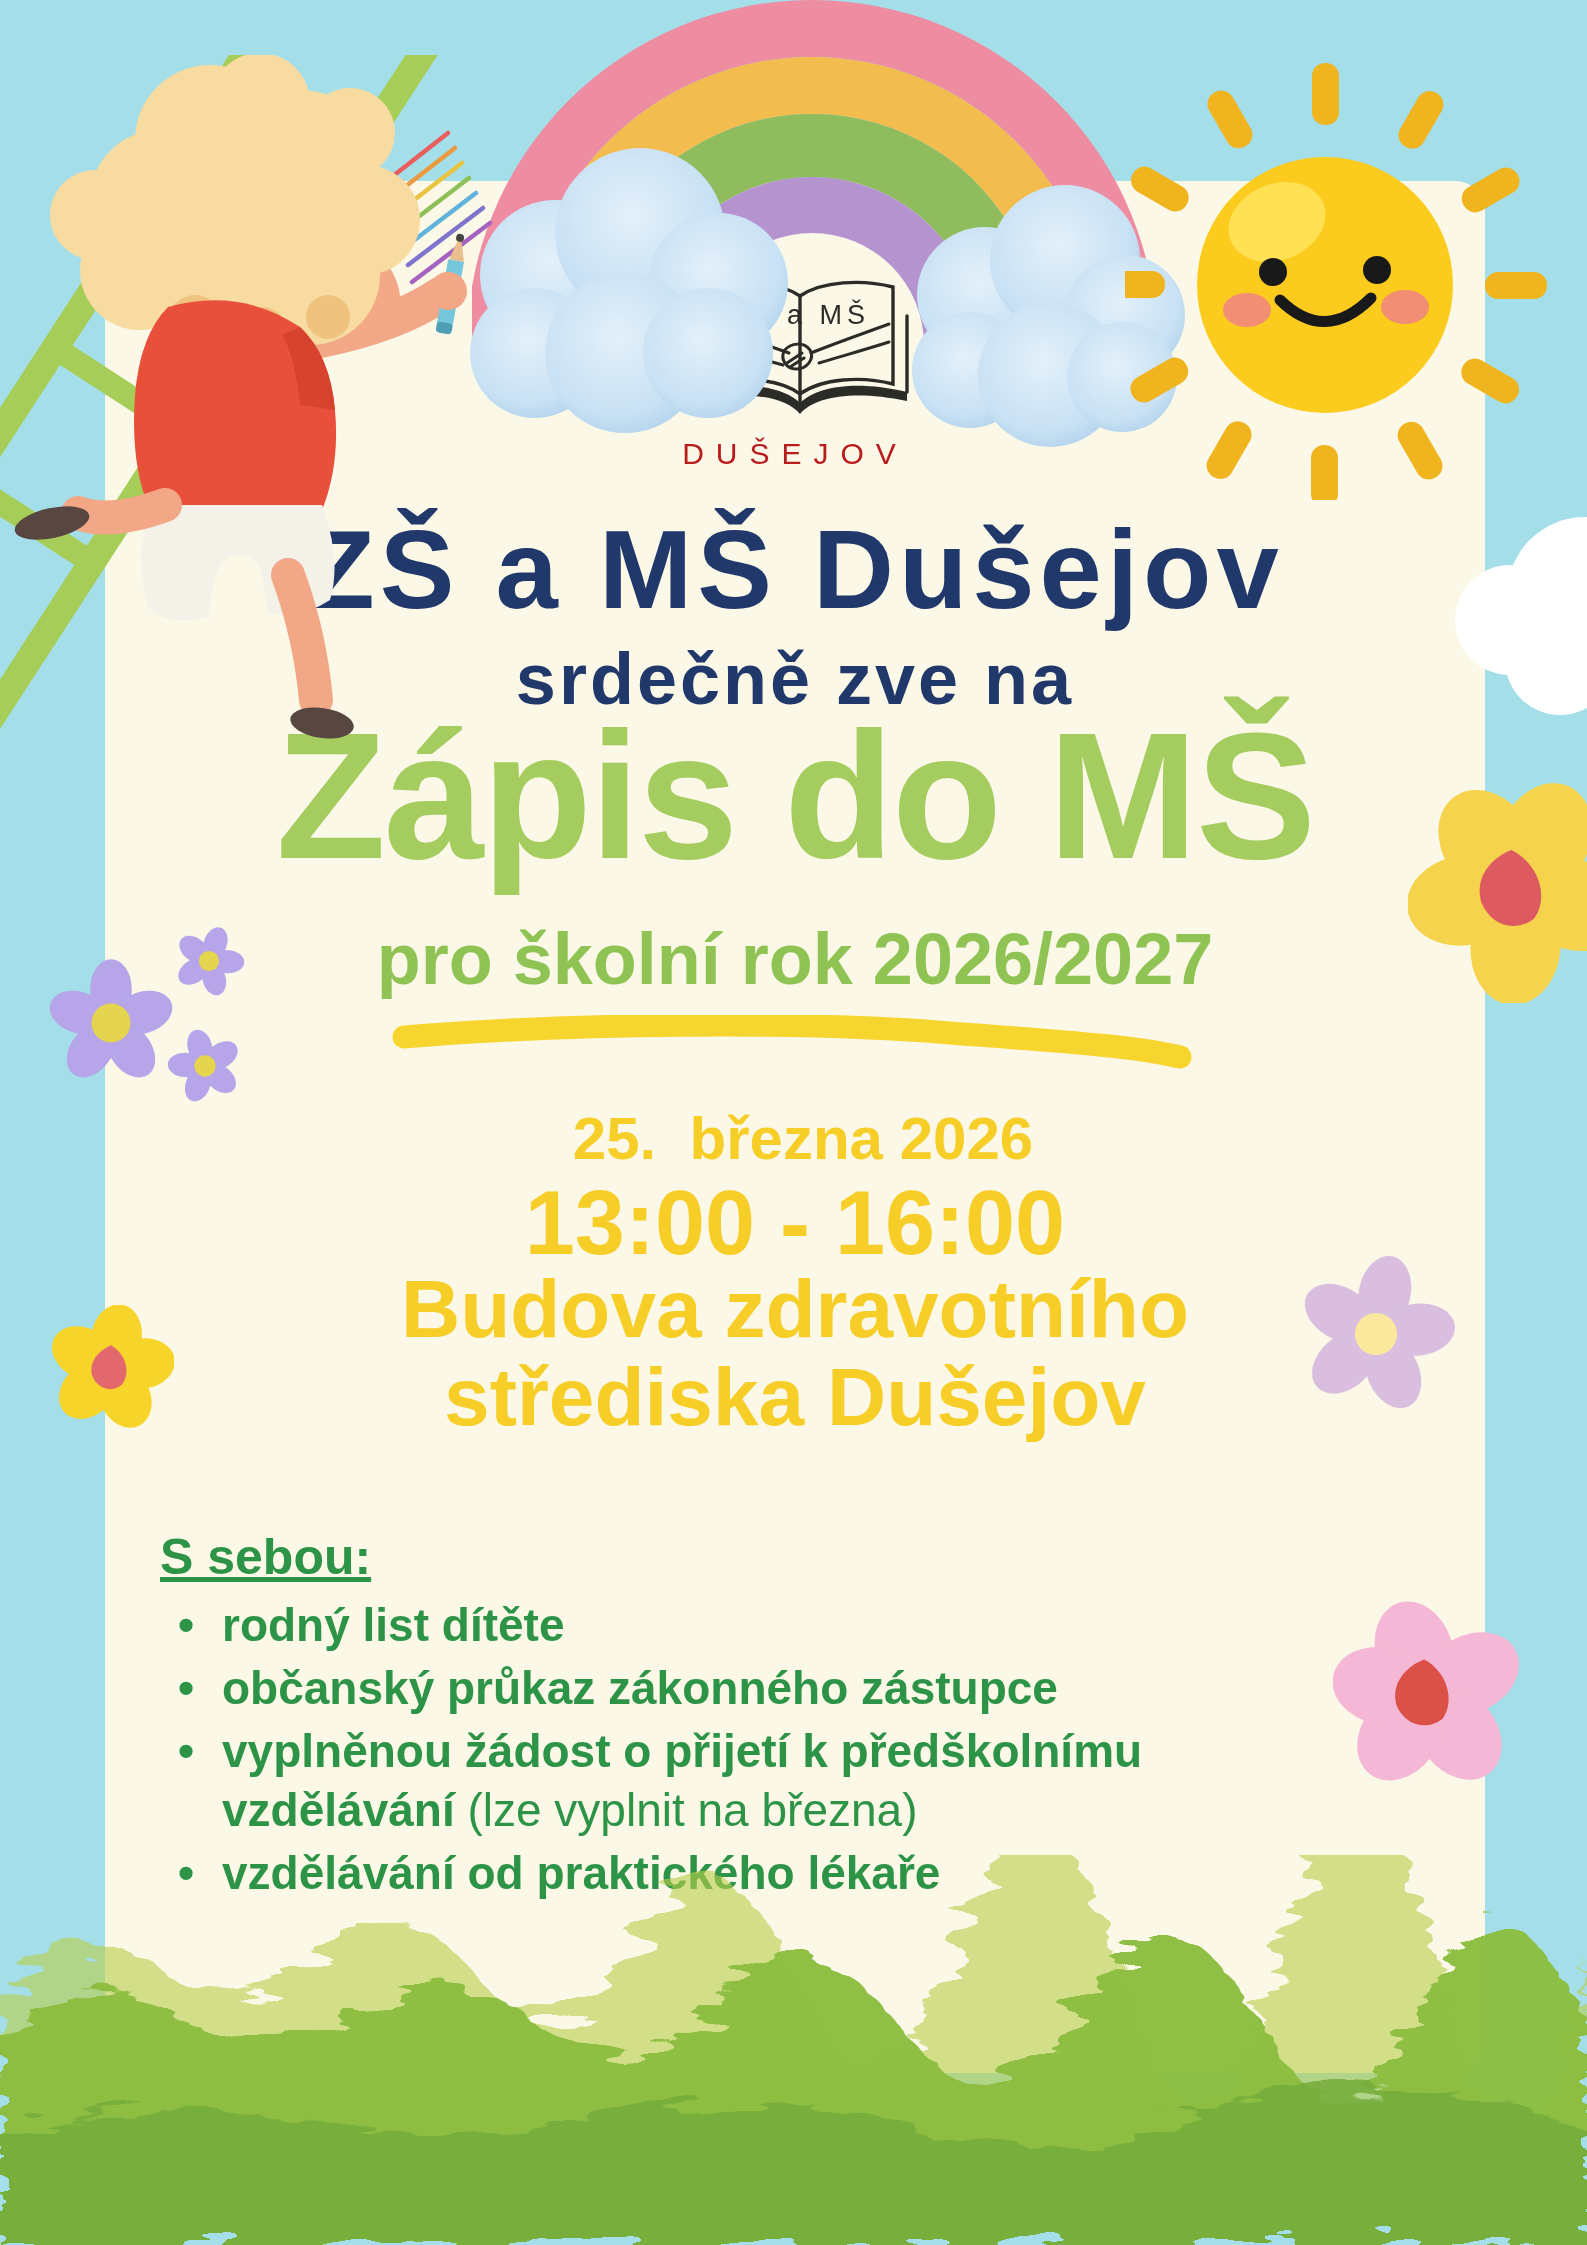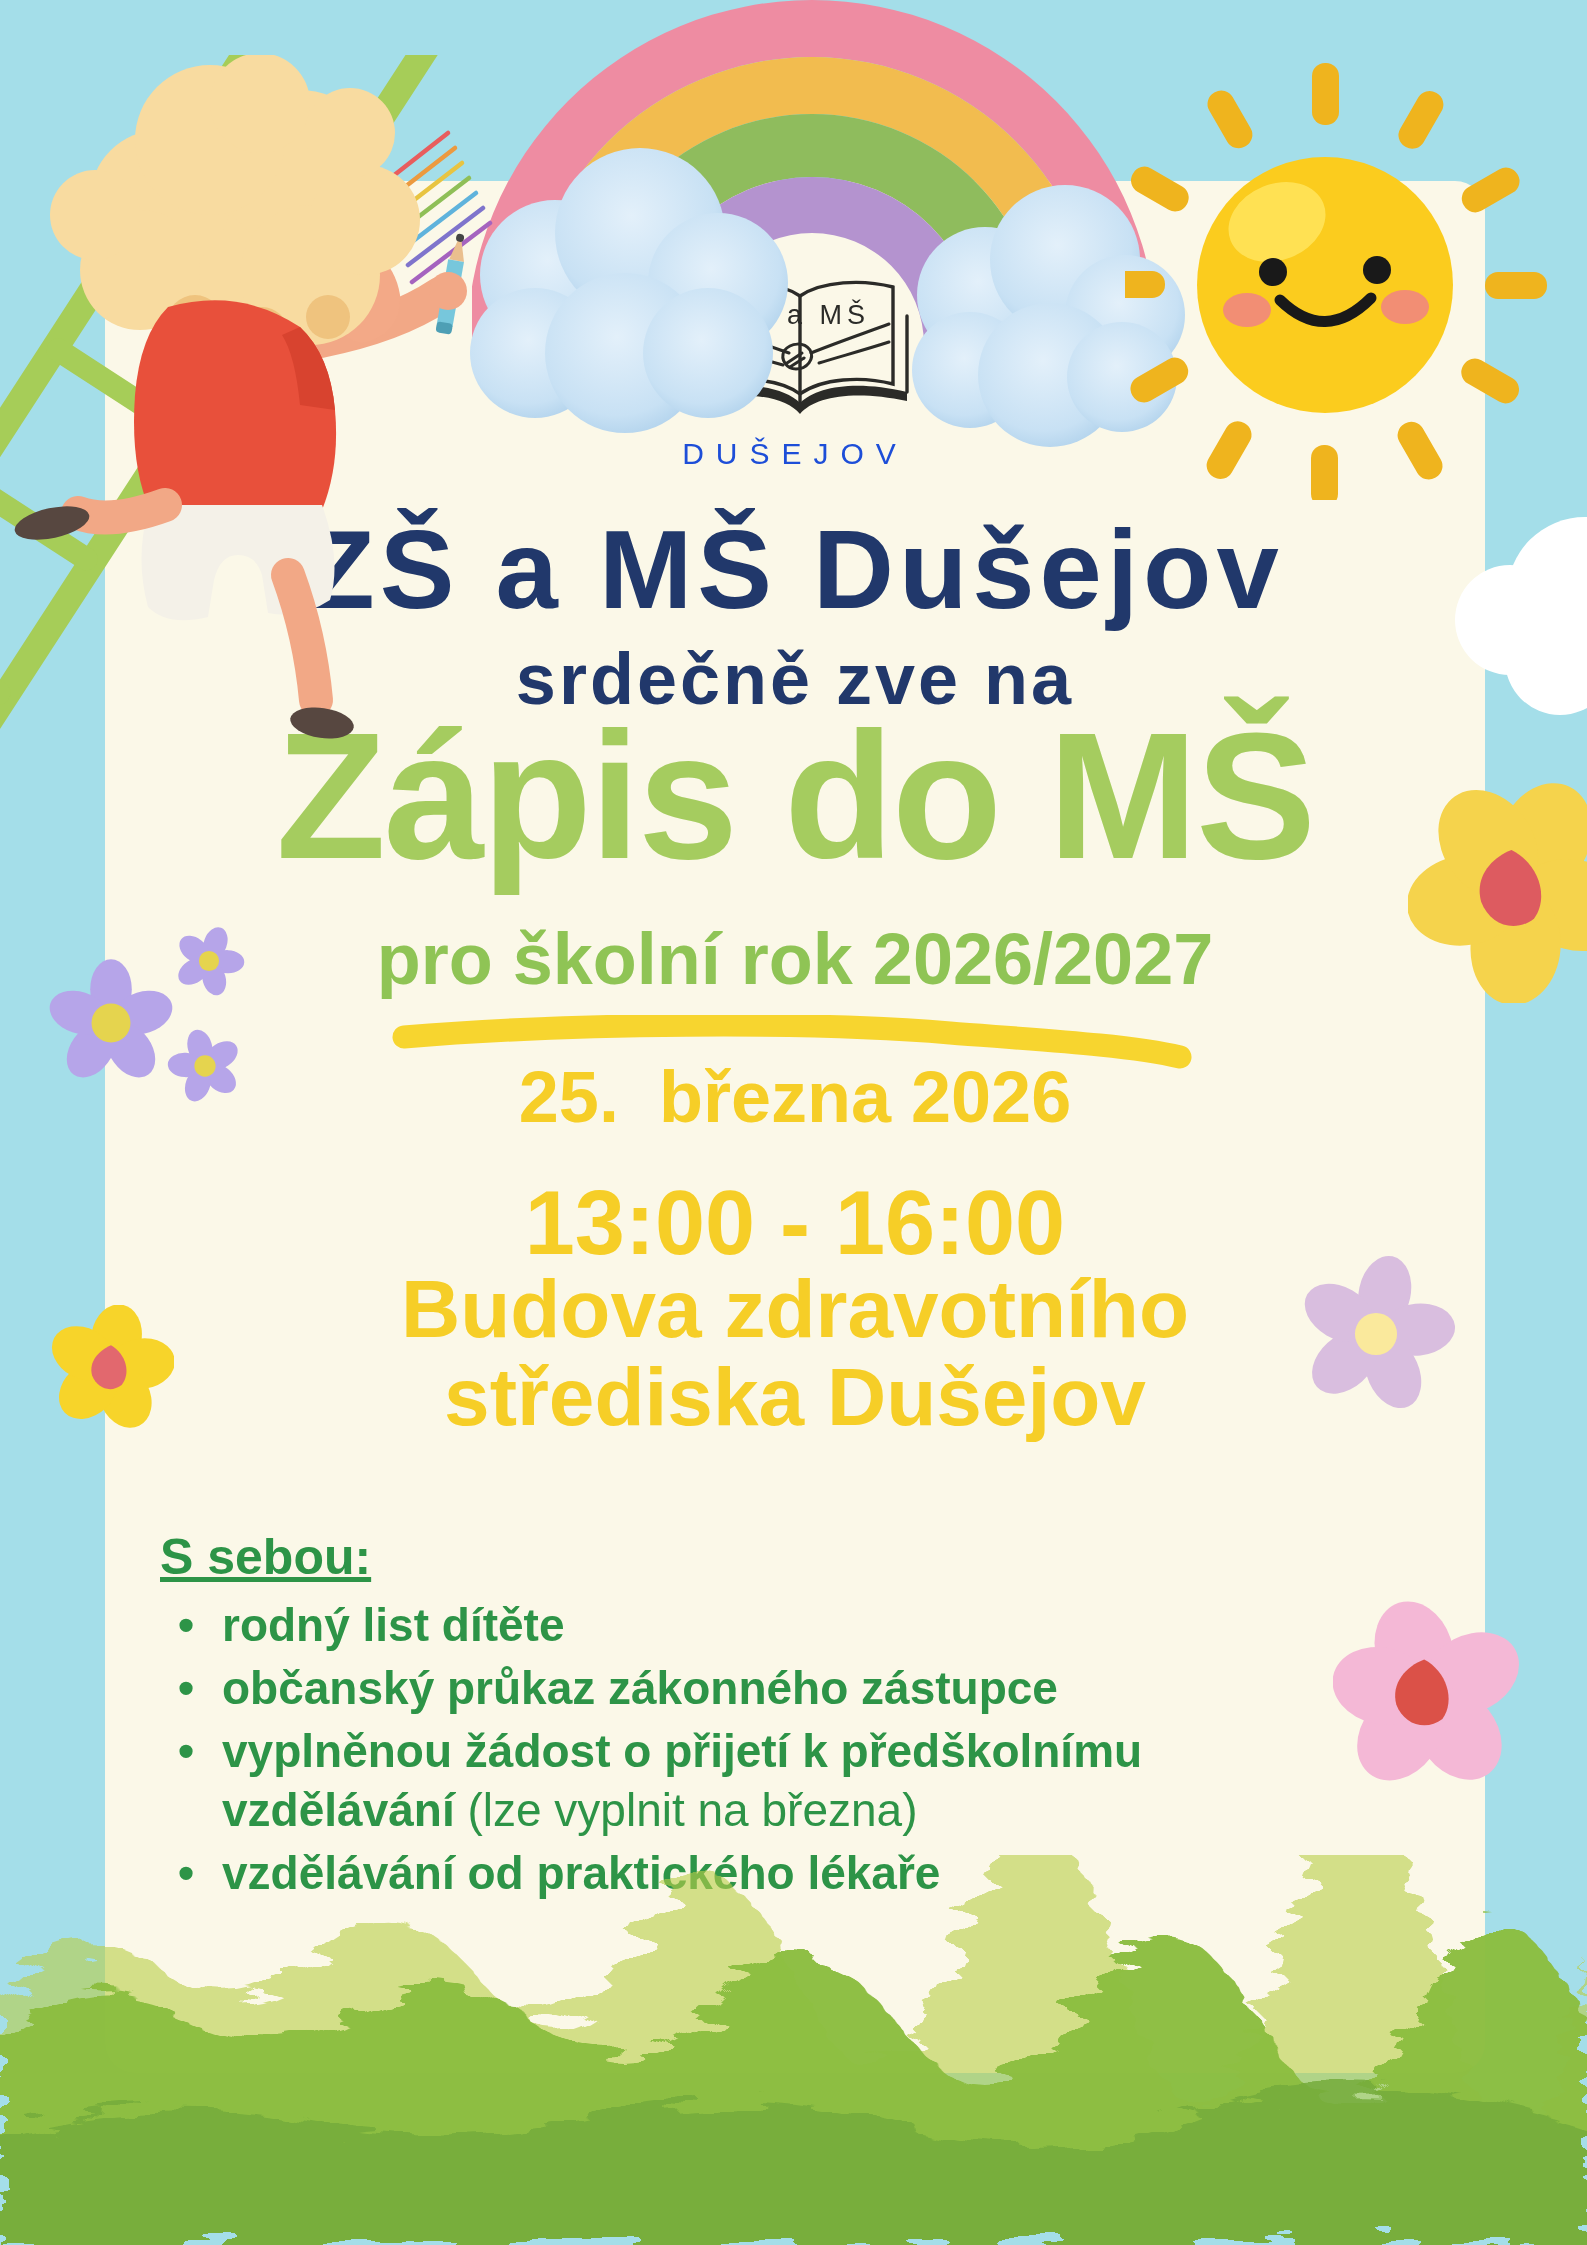"DUŠEJOV" .logo-name { color: #1d4ed8 -> #b91c1c }
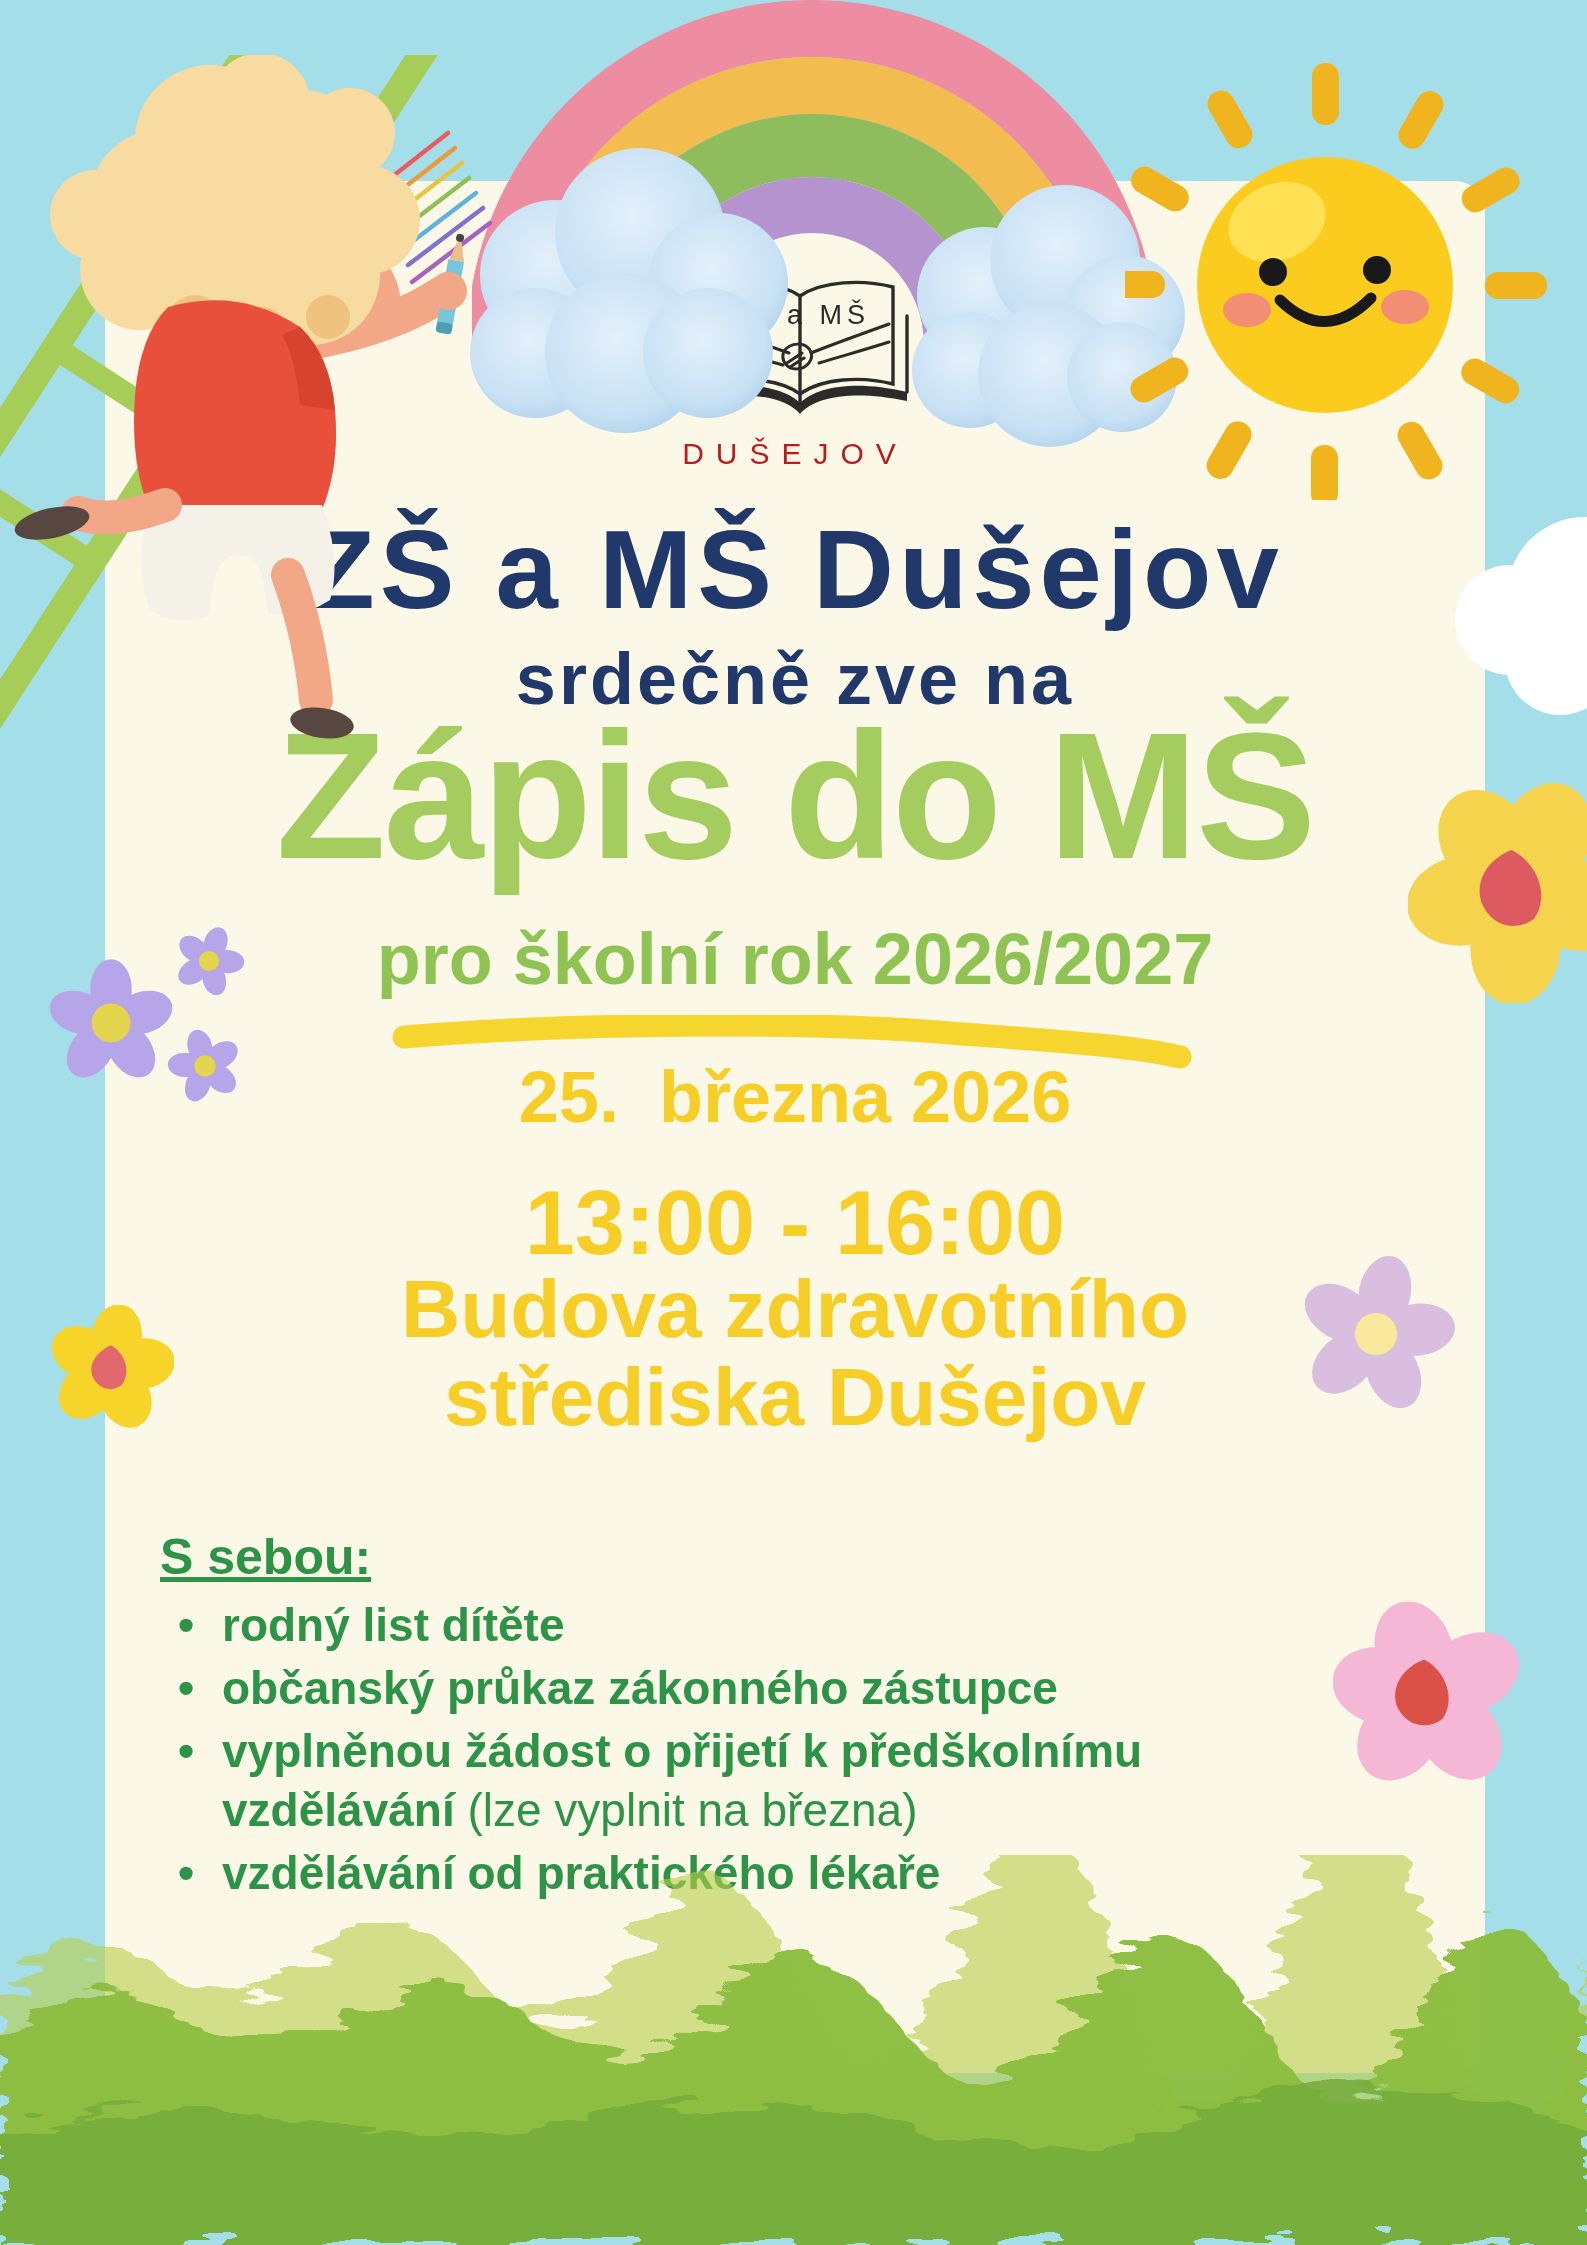"25. března 2026" .date-line { font-size: 72px -> 60px; margin-left: none -> 8px; top: 1056px -> 1104px }
